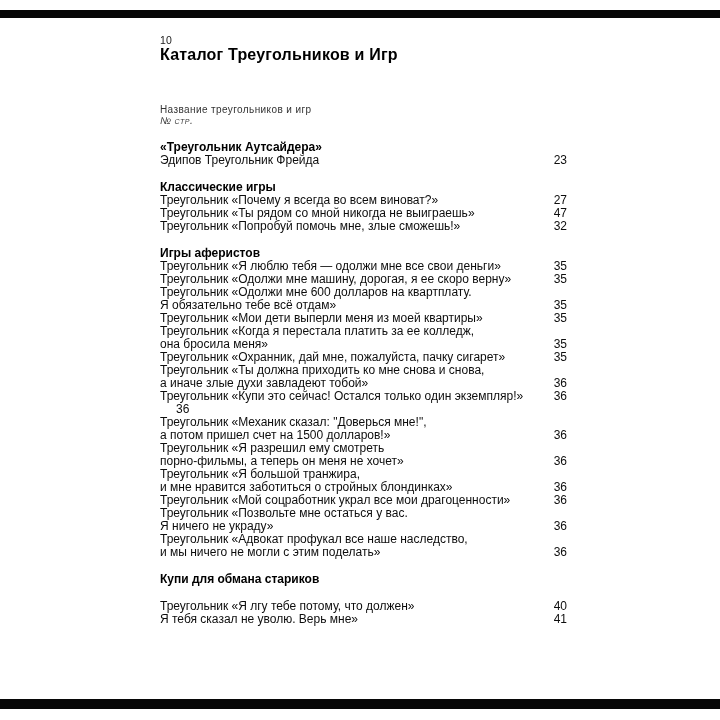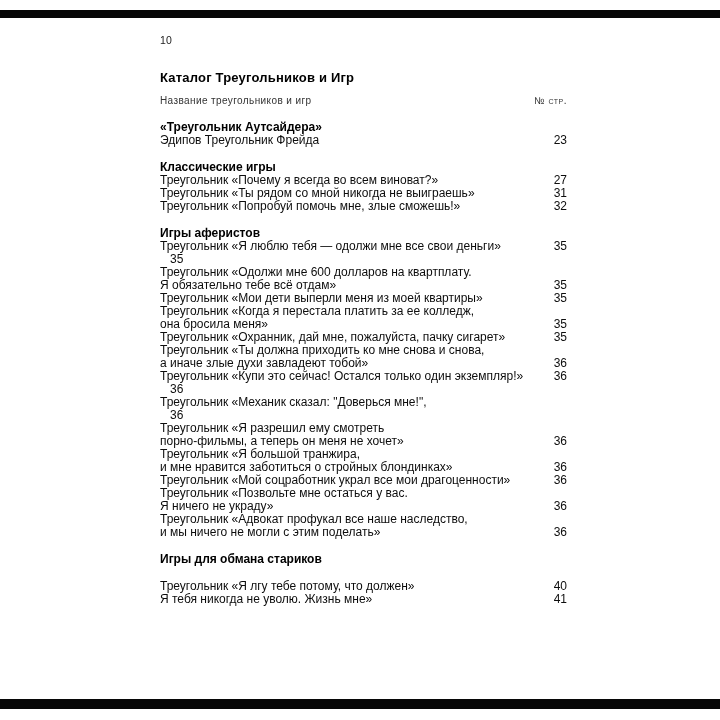"Каталог Треугольников и Игр" .page-title { font-size: 13px -> 16px; margin-top: 24px -> none }
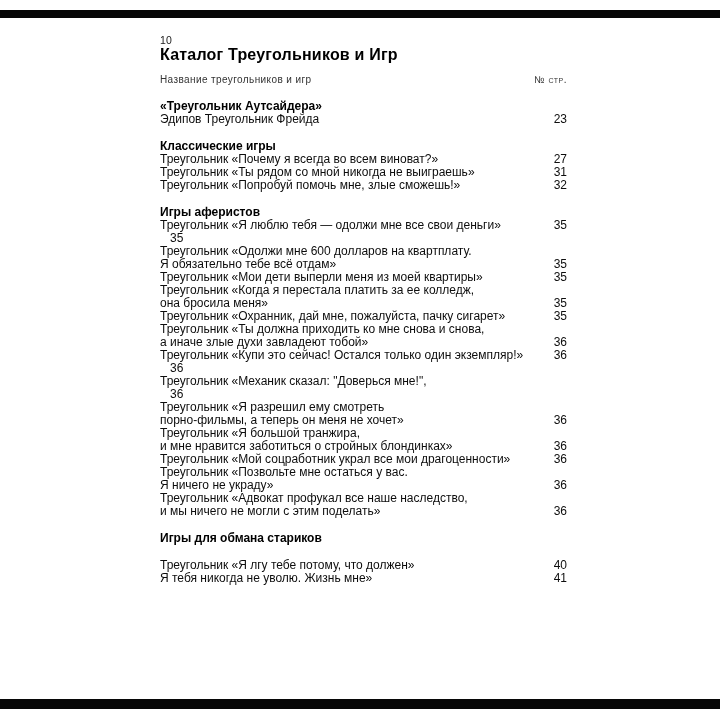"Название треугольников и игр" .col-head { flex-direction: none -> column; margin-top: 10px -> 40px }
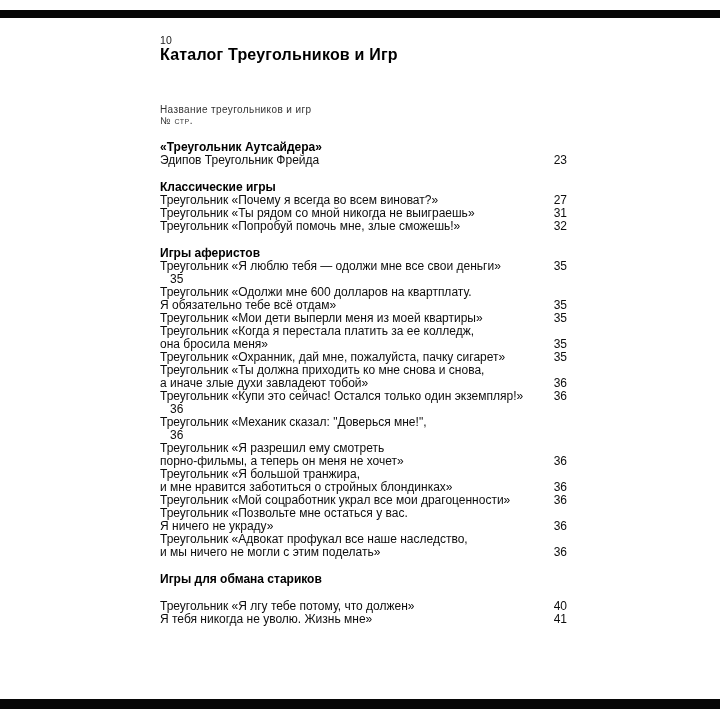"№ стр." .col-head .right { font-style: none -> italic }
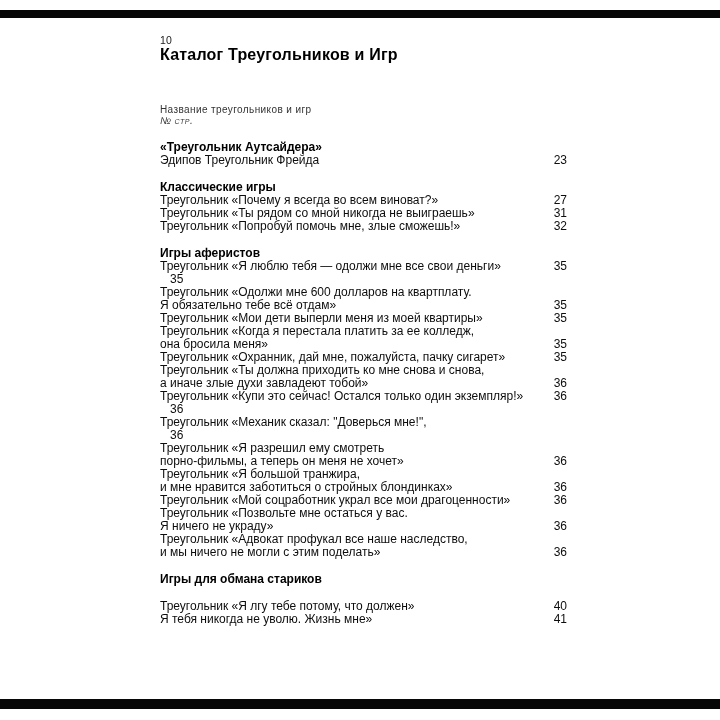"23" .row-page { margin-left: 10px -> 16px }
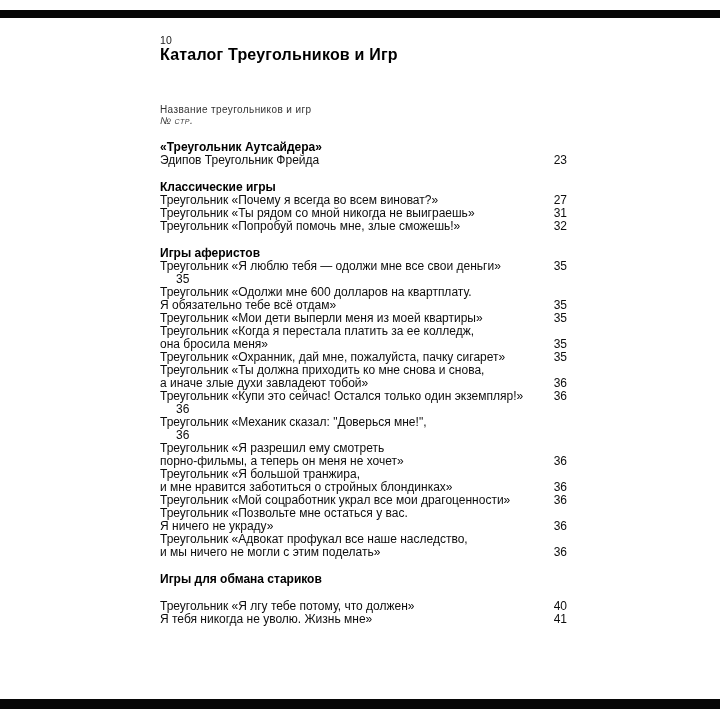"31" span.row-page { text: 31 -> 47 }
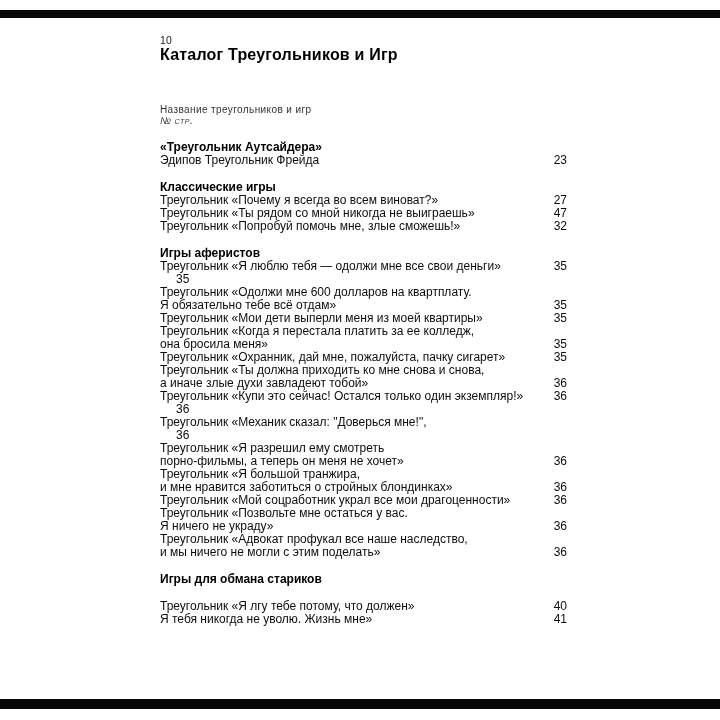"Треугольник «Одолжи мне машину, дорогая," span.row-text { html: none -> <span>Треугольник «Одолжи мне машину, дорогая, я ее скоро верну»</span> }
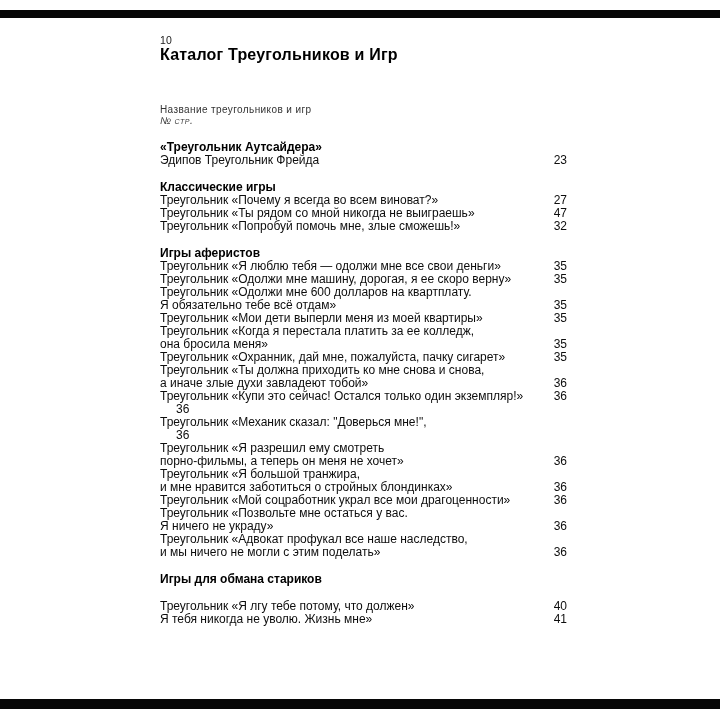"а потом пришел счет на" span.row-text { html: none -> <span>а потом пришел счет на 1500 долларов!»</span> }
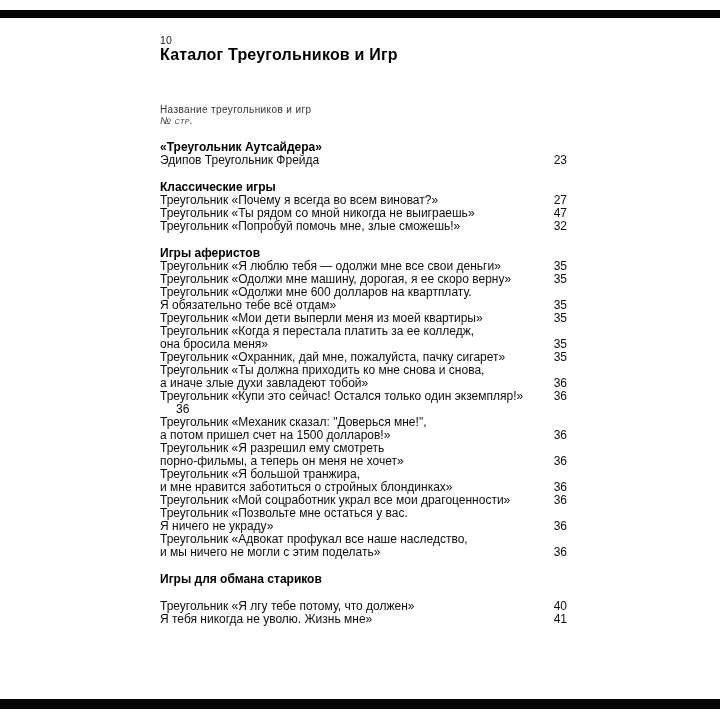"Игры для обмана стариков" div.sec-heading { text: Игры -> Купи }
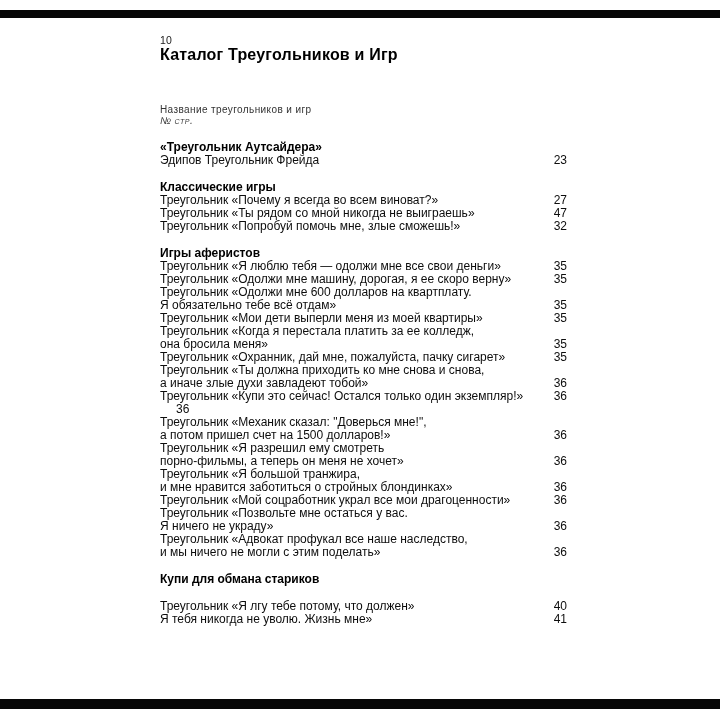"Я тебя никогда не уволю." span.row-text { text: никогда не уволю. Жизнь -> сказал не уволю. Верь }
